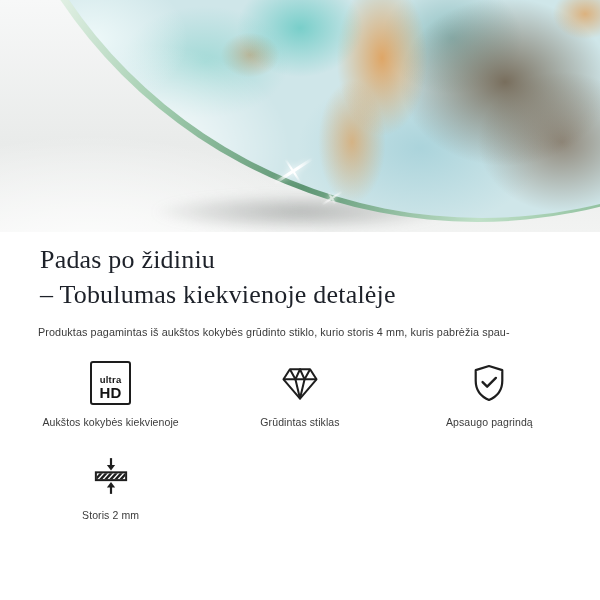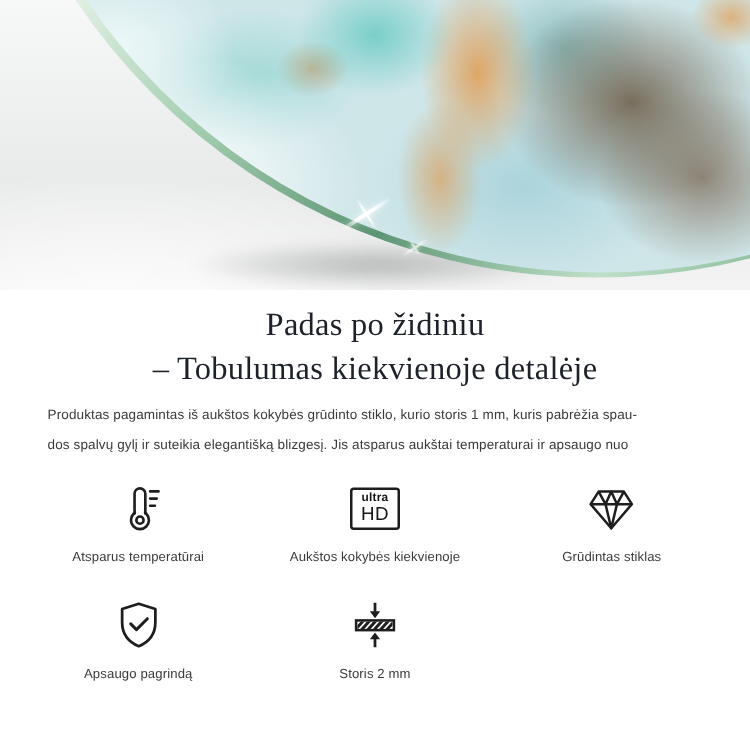"Padas po židiniu" .page-title span { text-align: center -> none }
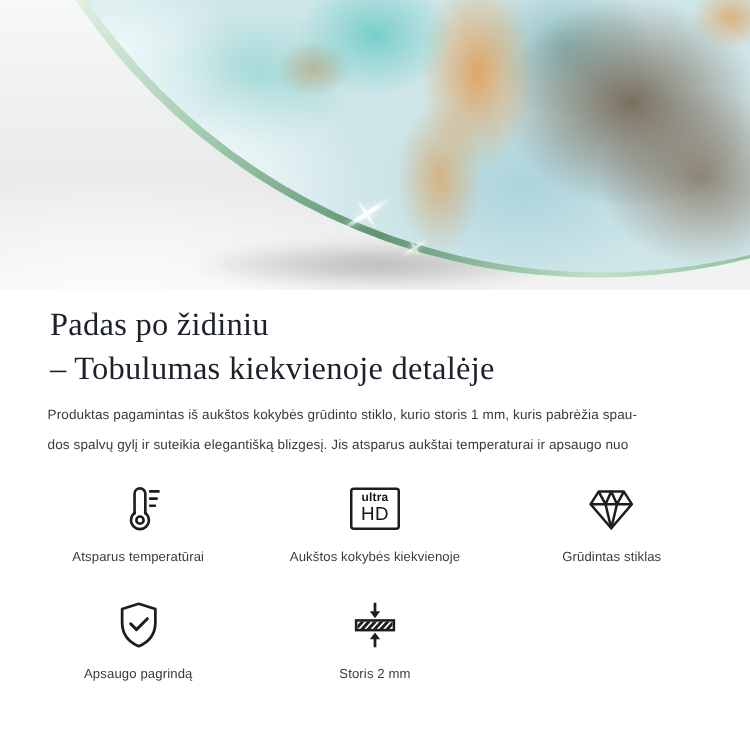"Produktas pagamintas iš aukštos kokybės" div { text: 1 -> 4 }
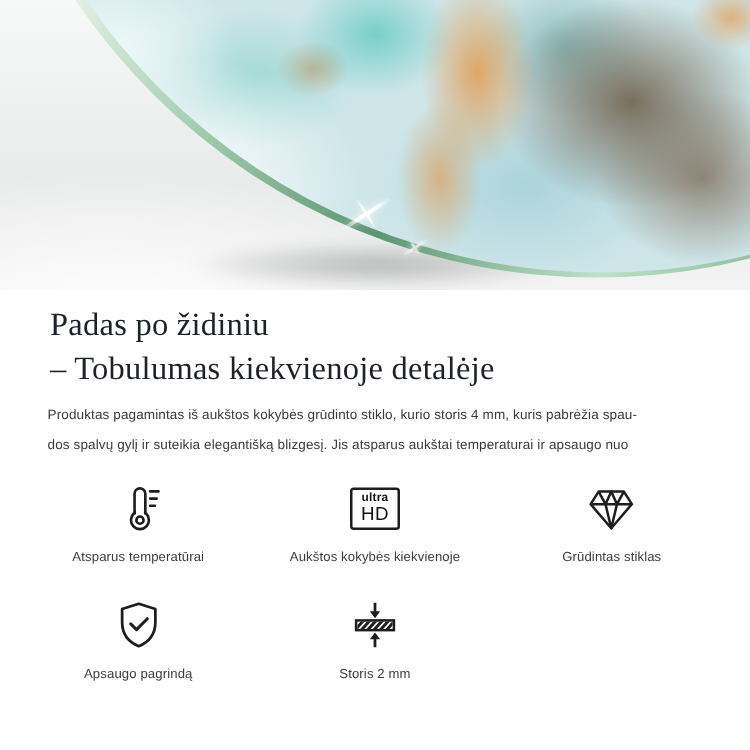"dos spalvų gylį ir suteikia" div { html: <div>dos spalvų gylį ir suteikia elegantišką blizgesį. Jis atsparus aukštai temperaturai ir apsaugo nuo</div> -> none }
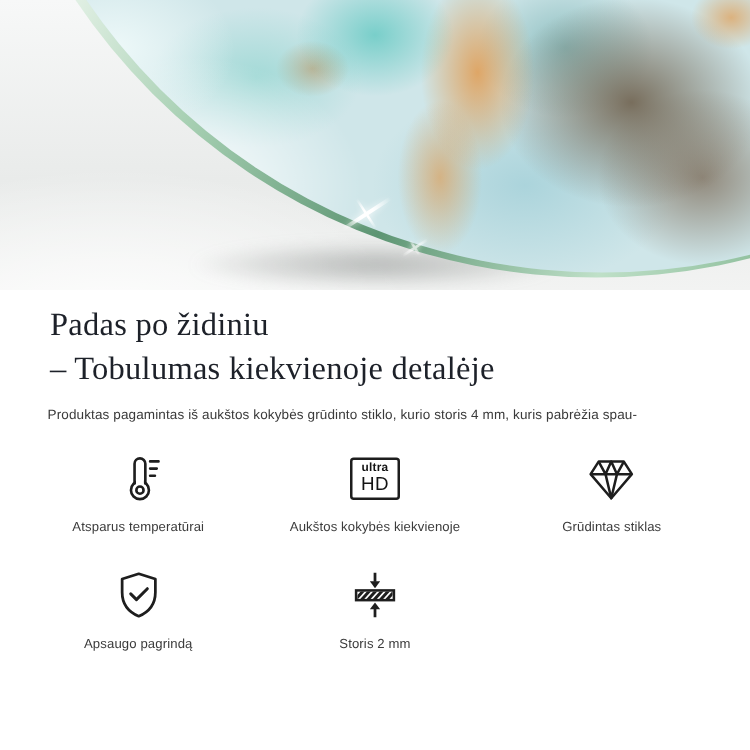"ultra" .uhd-badge { padding: 2px 7px 3px -> 12px 7px 3px }
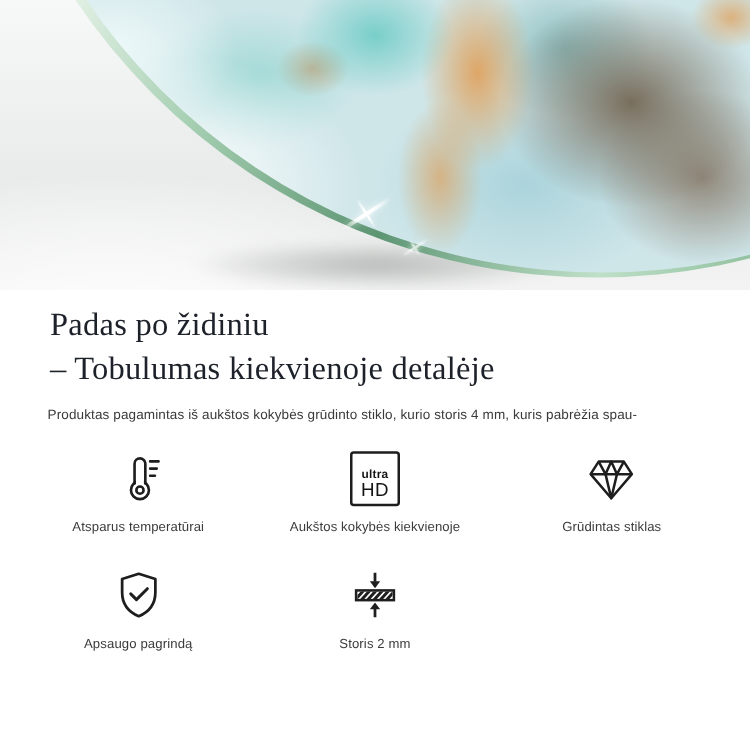"HD" .uhd-bottom { font-weight: 400 -> 700 }
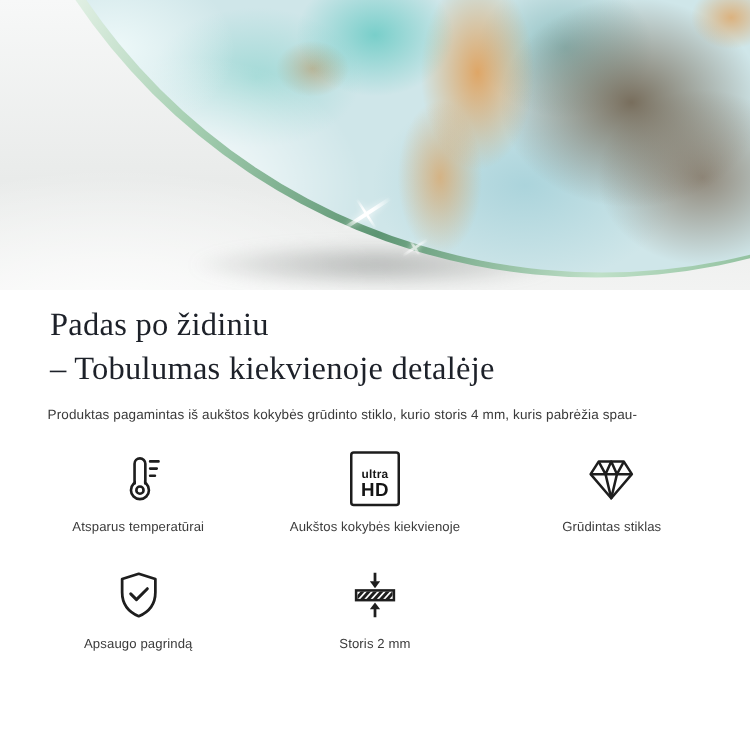"Atsparus temperatūrai" div.feature { html: <div> <div> <svg> <circle></circle> <rect></rect> <path></path> <circle></circle> <path></path> </svg> </div> <div>Atsparus temperatūrai</div> </div> -> none }
